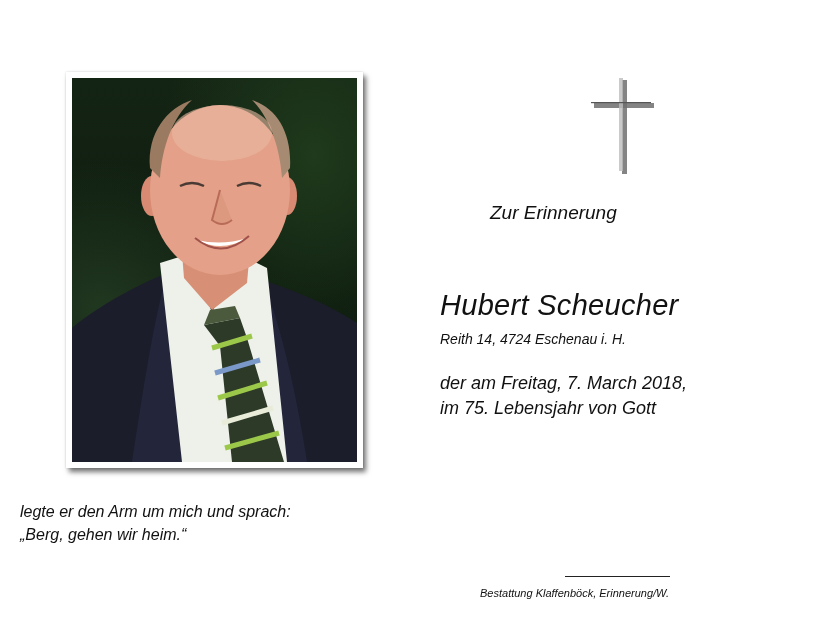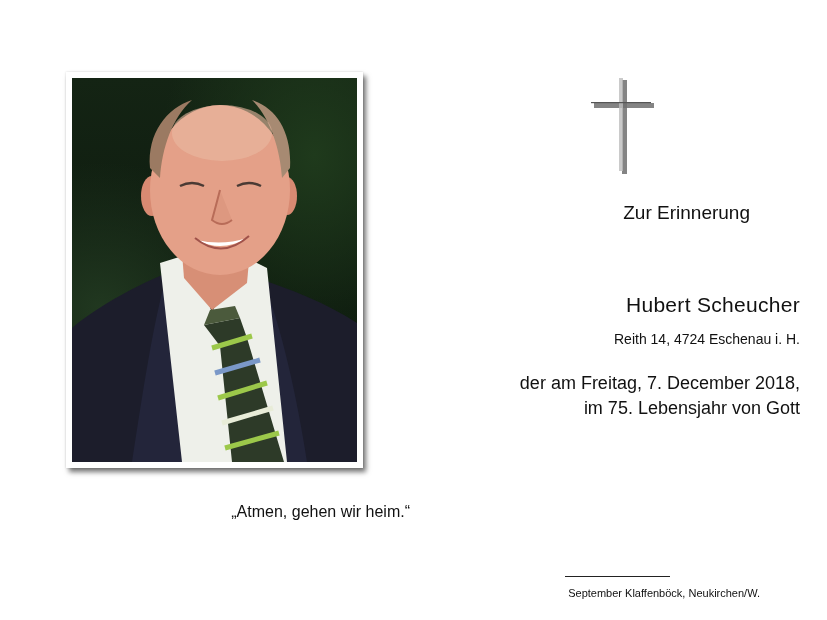"Zur Erinnerung" .center-col { font-style: none -> italic; text-align: right -> left }
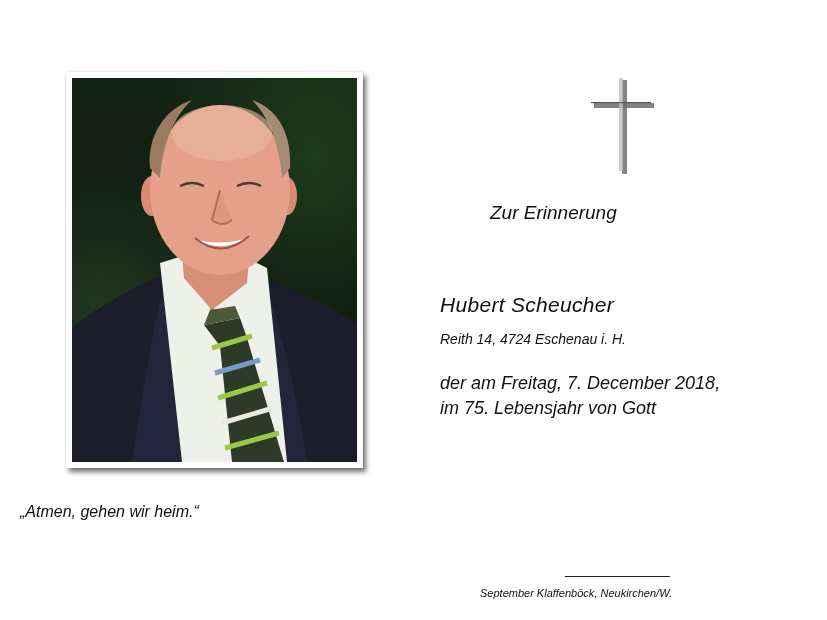"Hubert Scheucher" .name { font-size: 21px -> 29px }
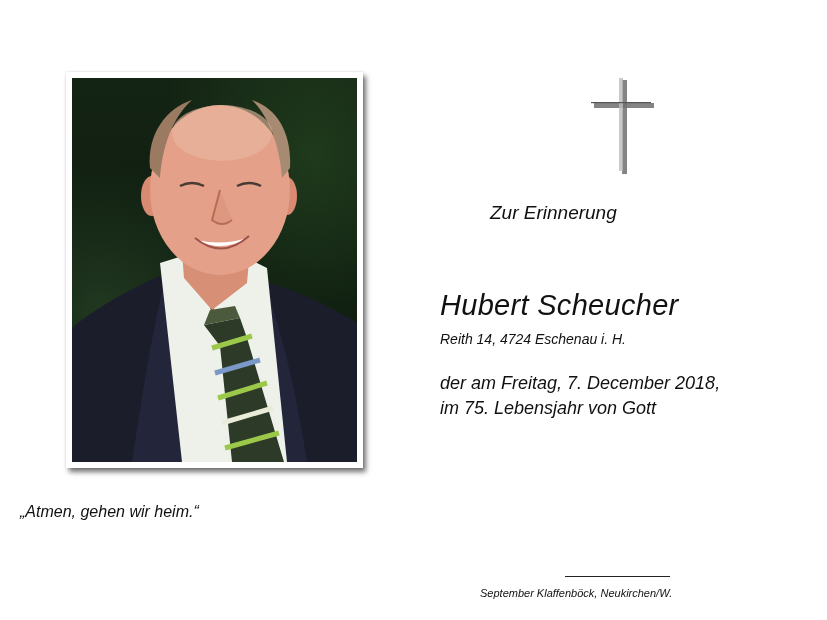"der am Freitag, 7. December" div { text: December -> March }
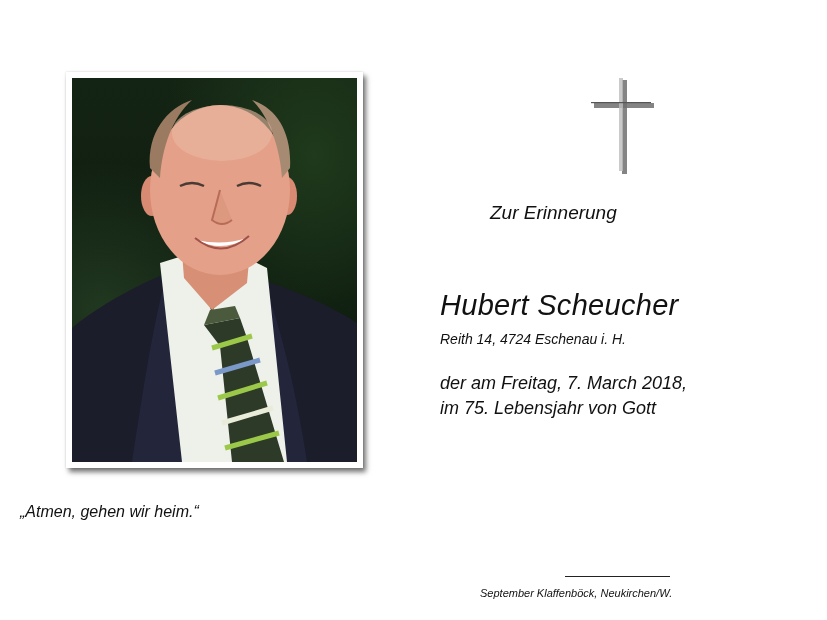"legte er den Arm um" div { html: none -> <div>legte er den Arm um mich und sprach:</div> }
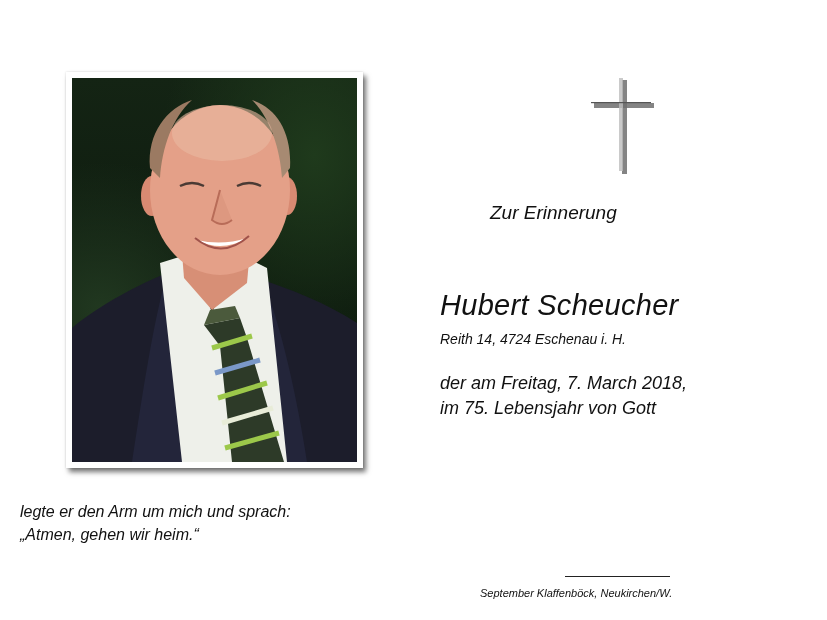"„Atmen, gehen wir heim.“" div { text: Atmen -> Berg }
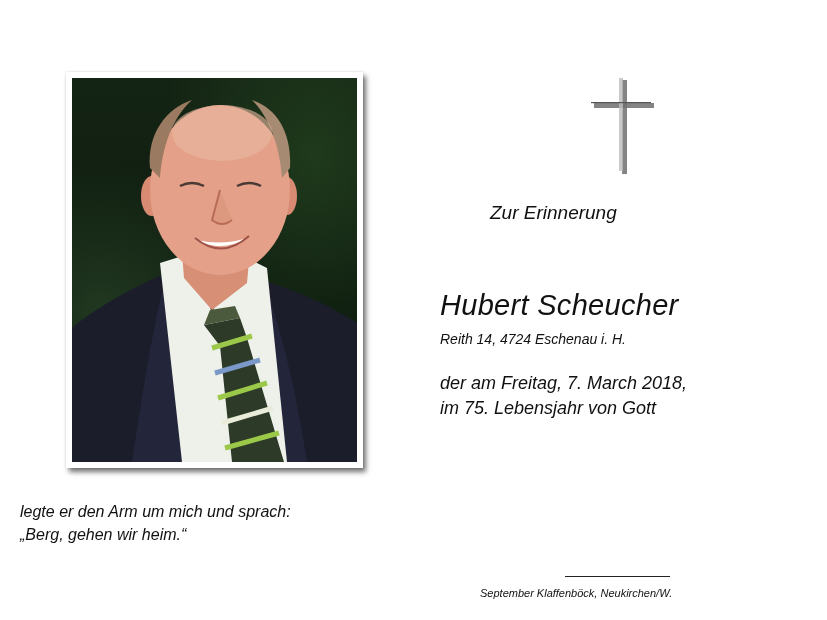"September Klaffenböck, Neukirchen/W." div.center-col { text: September Klaffenböck, Neukirchen/W -> Bestattung Klaffenböck, Erinnerung/W }
